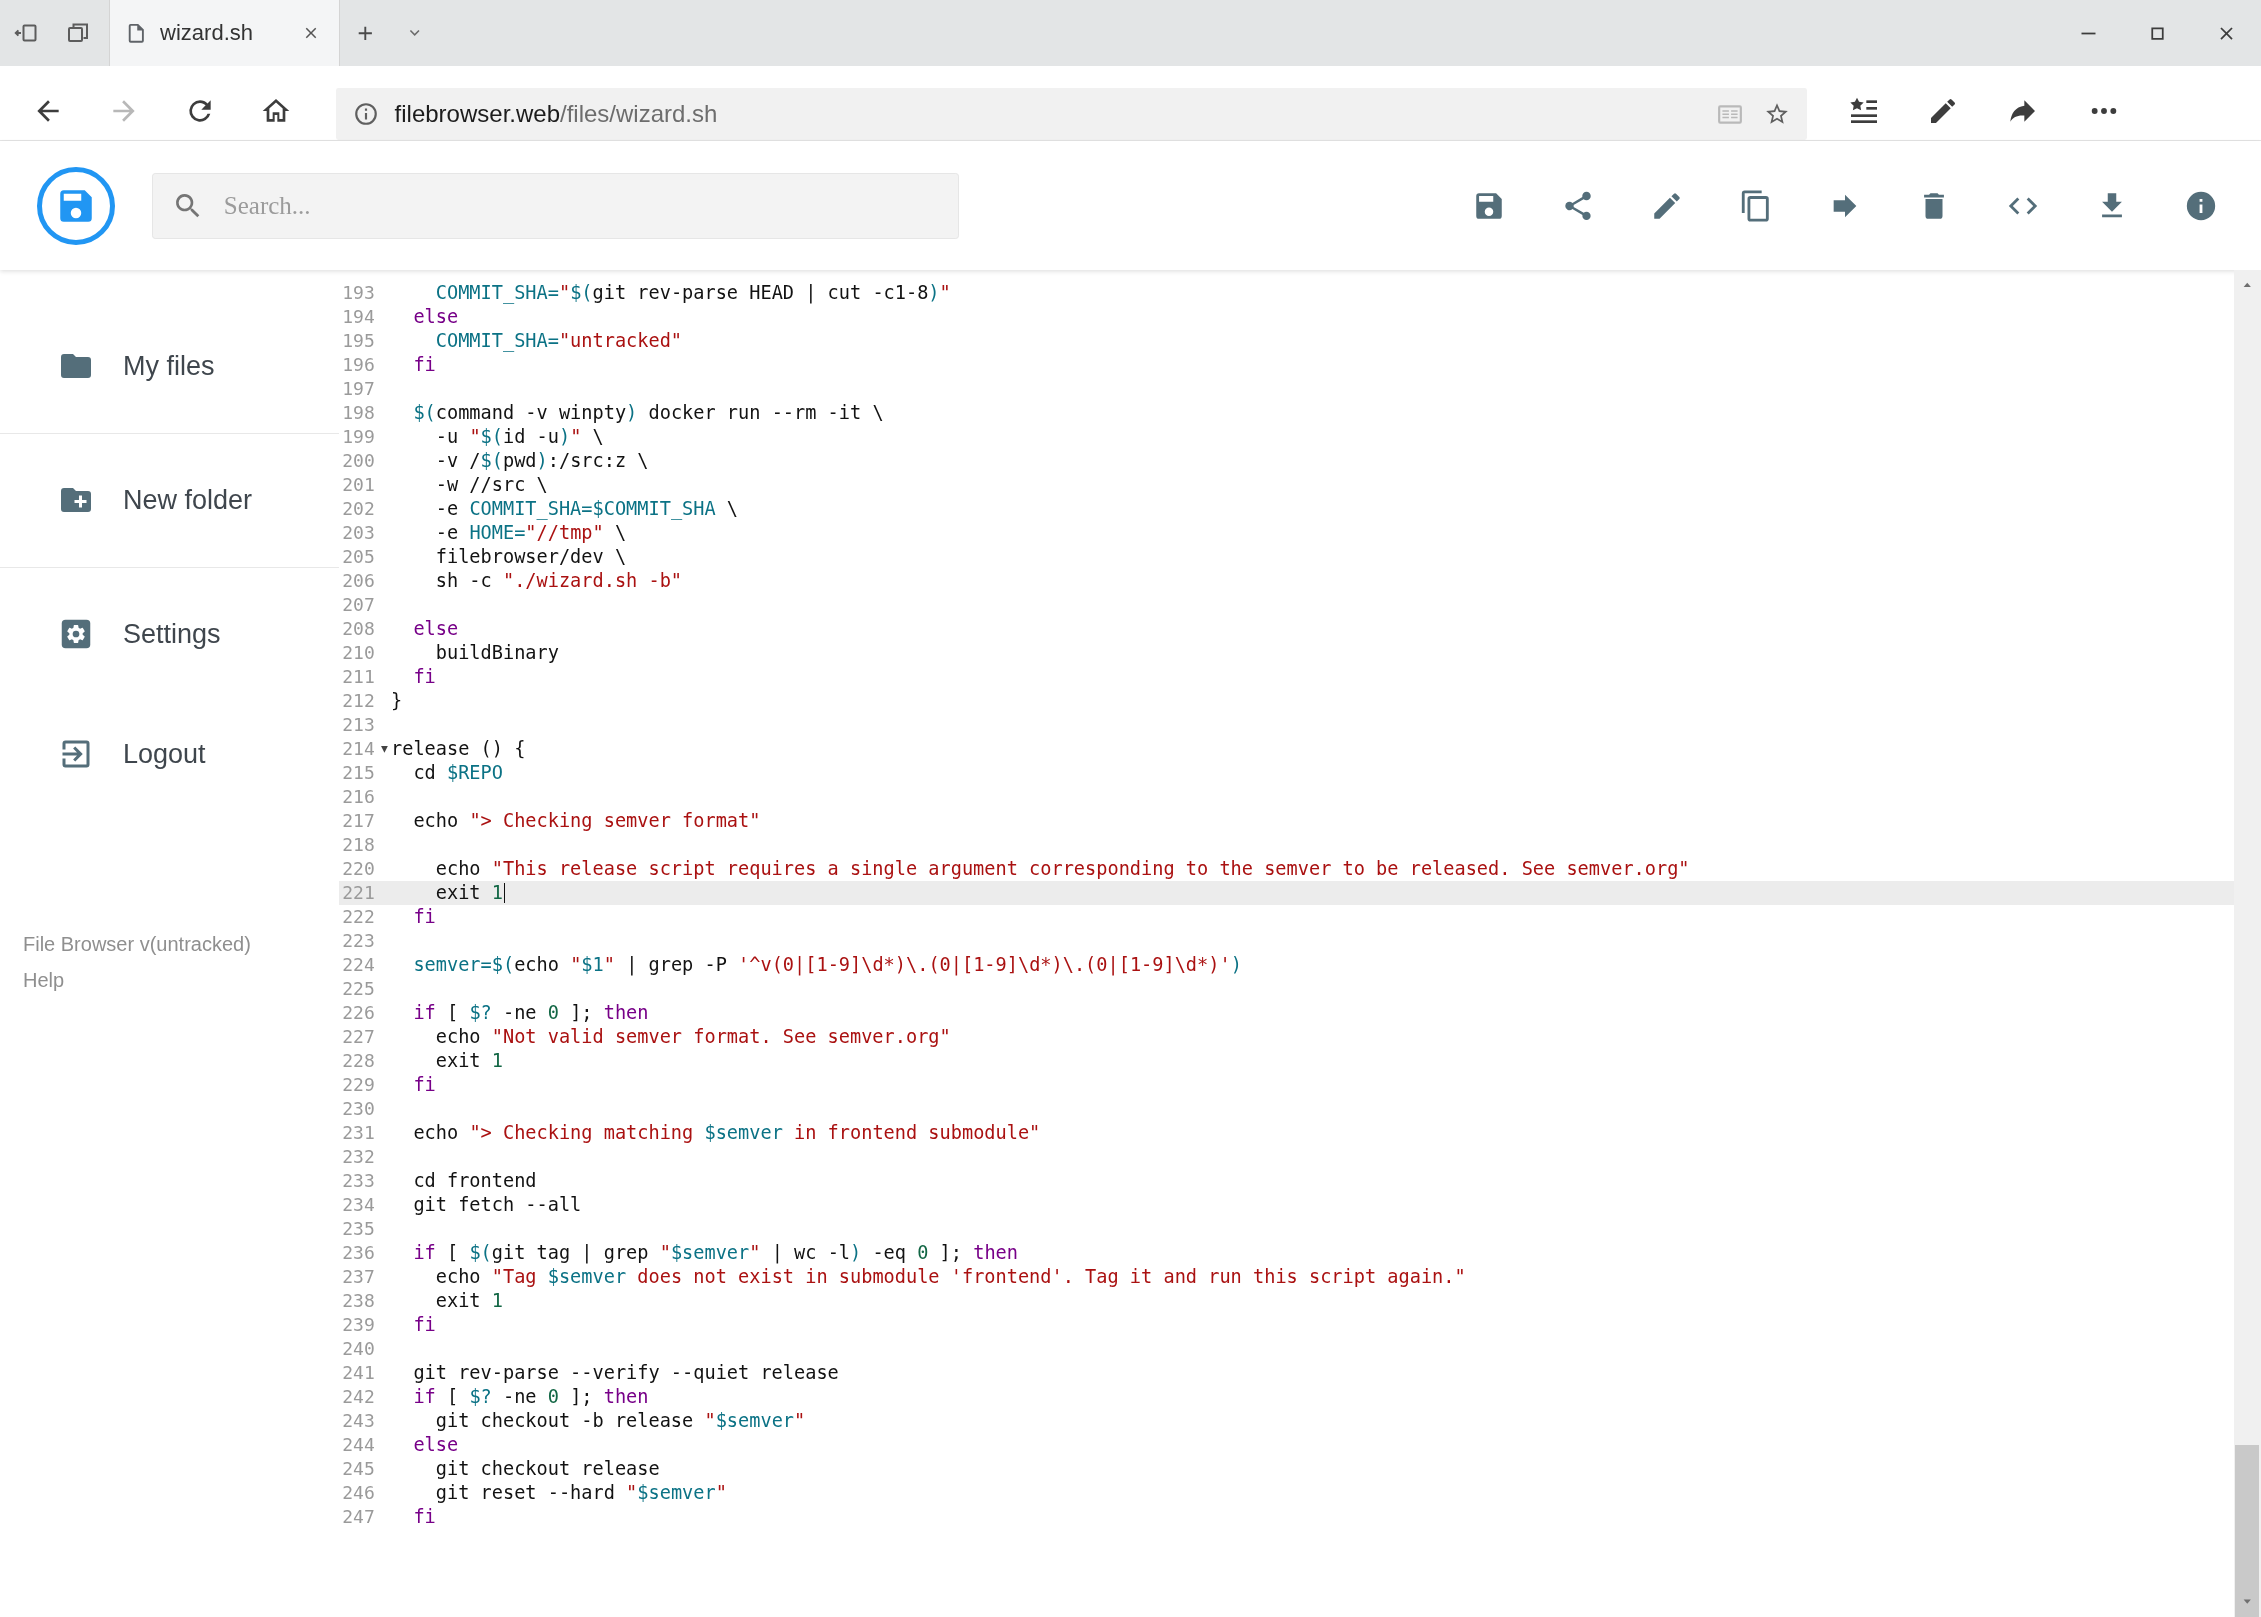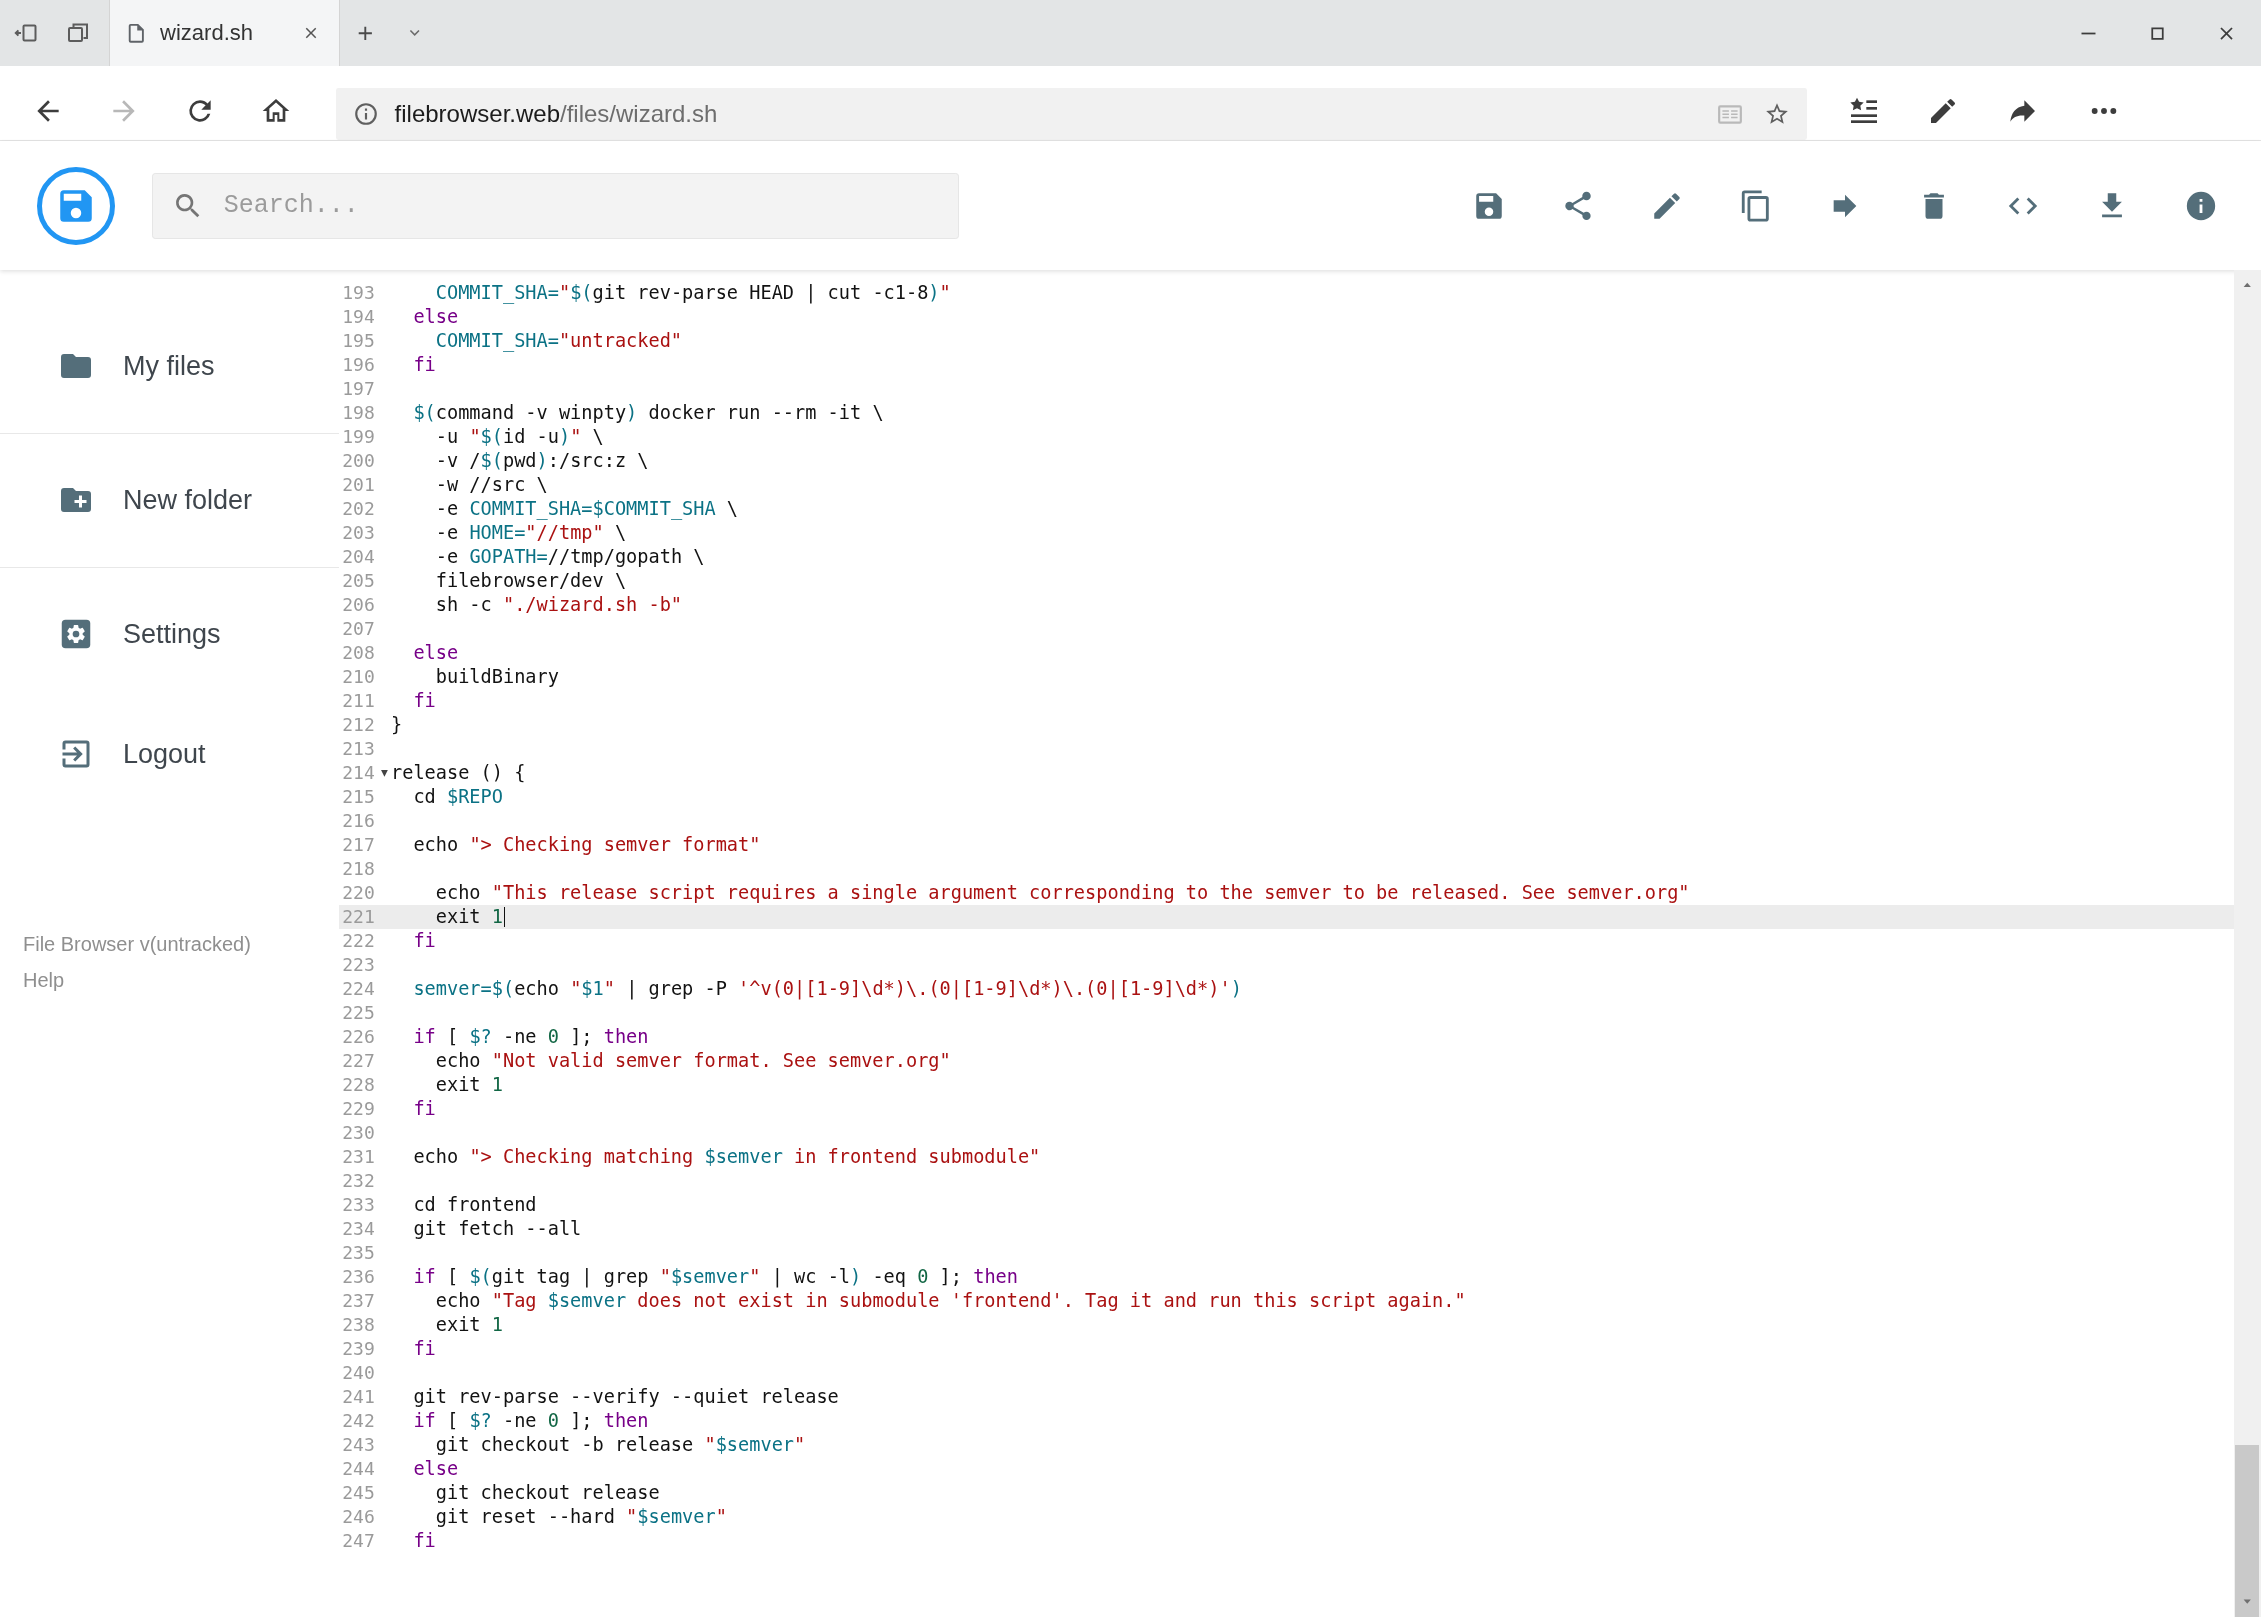"Search..." .search input { font-family: Liberation Mono, monospace -> Liberation Serif, serif }
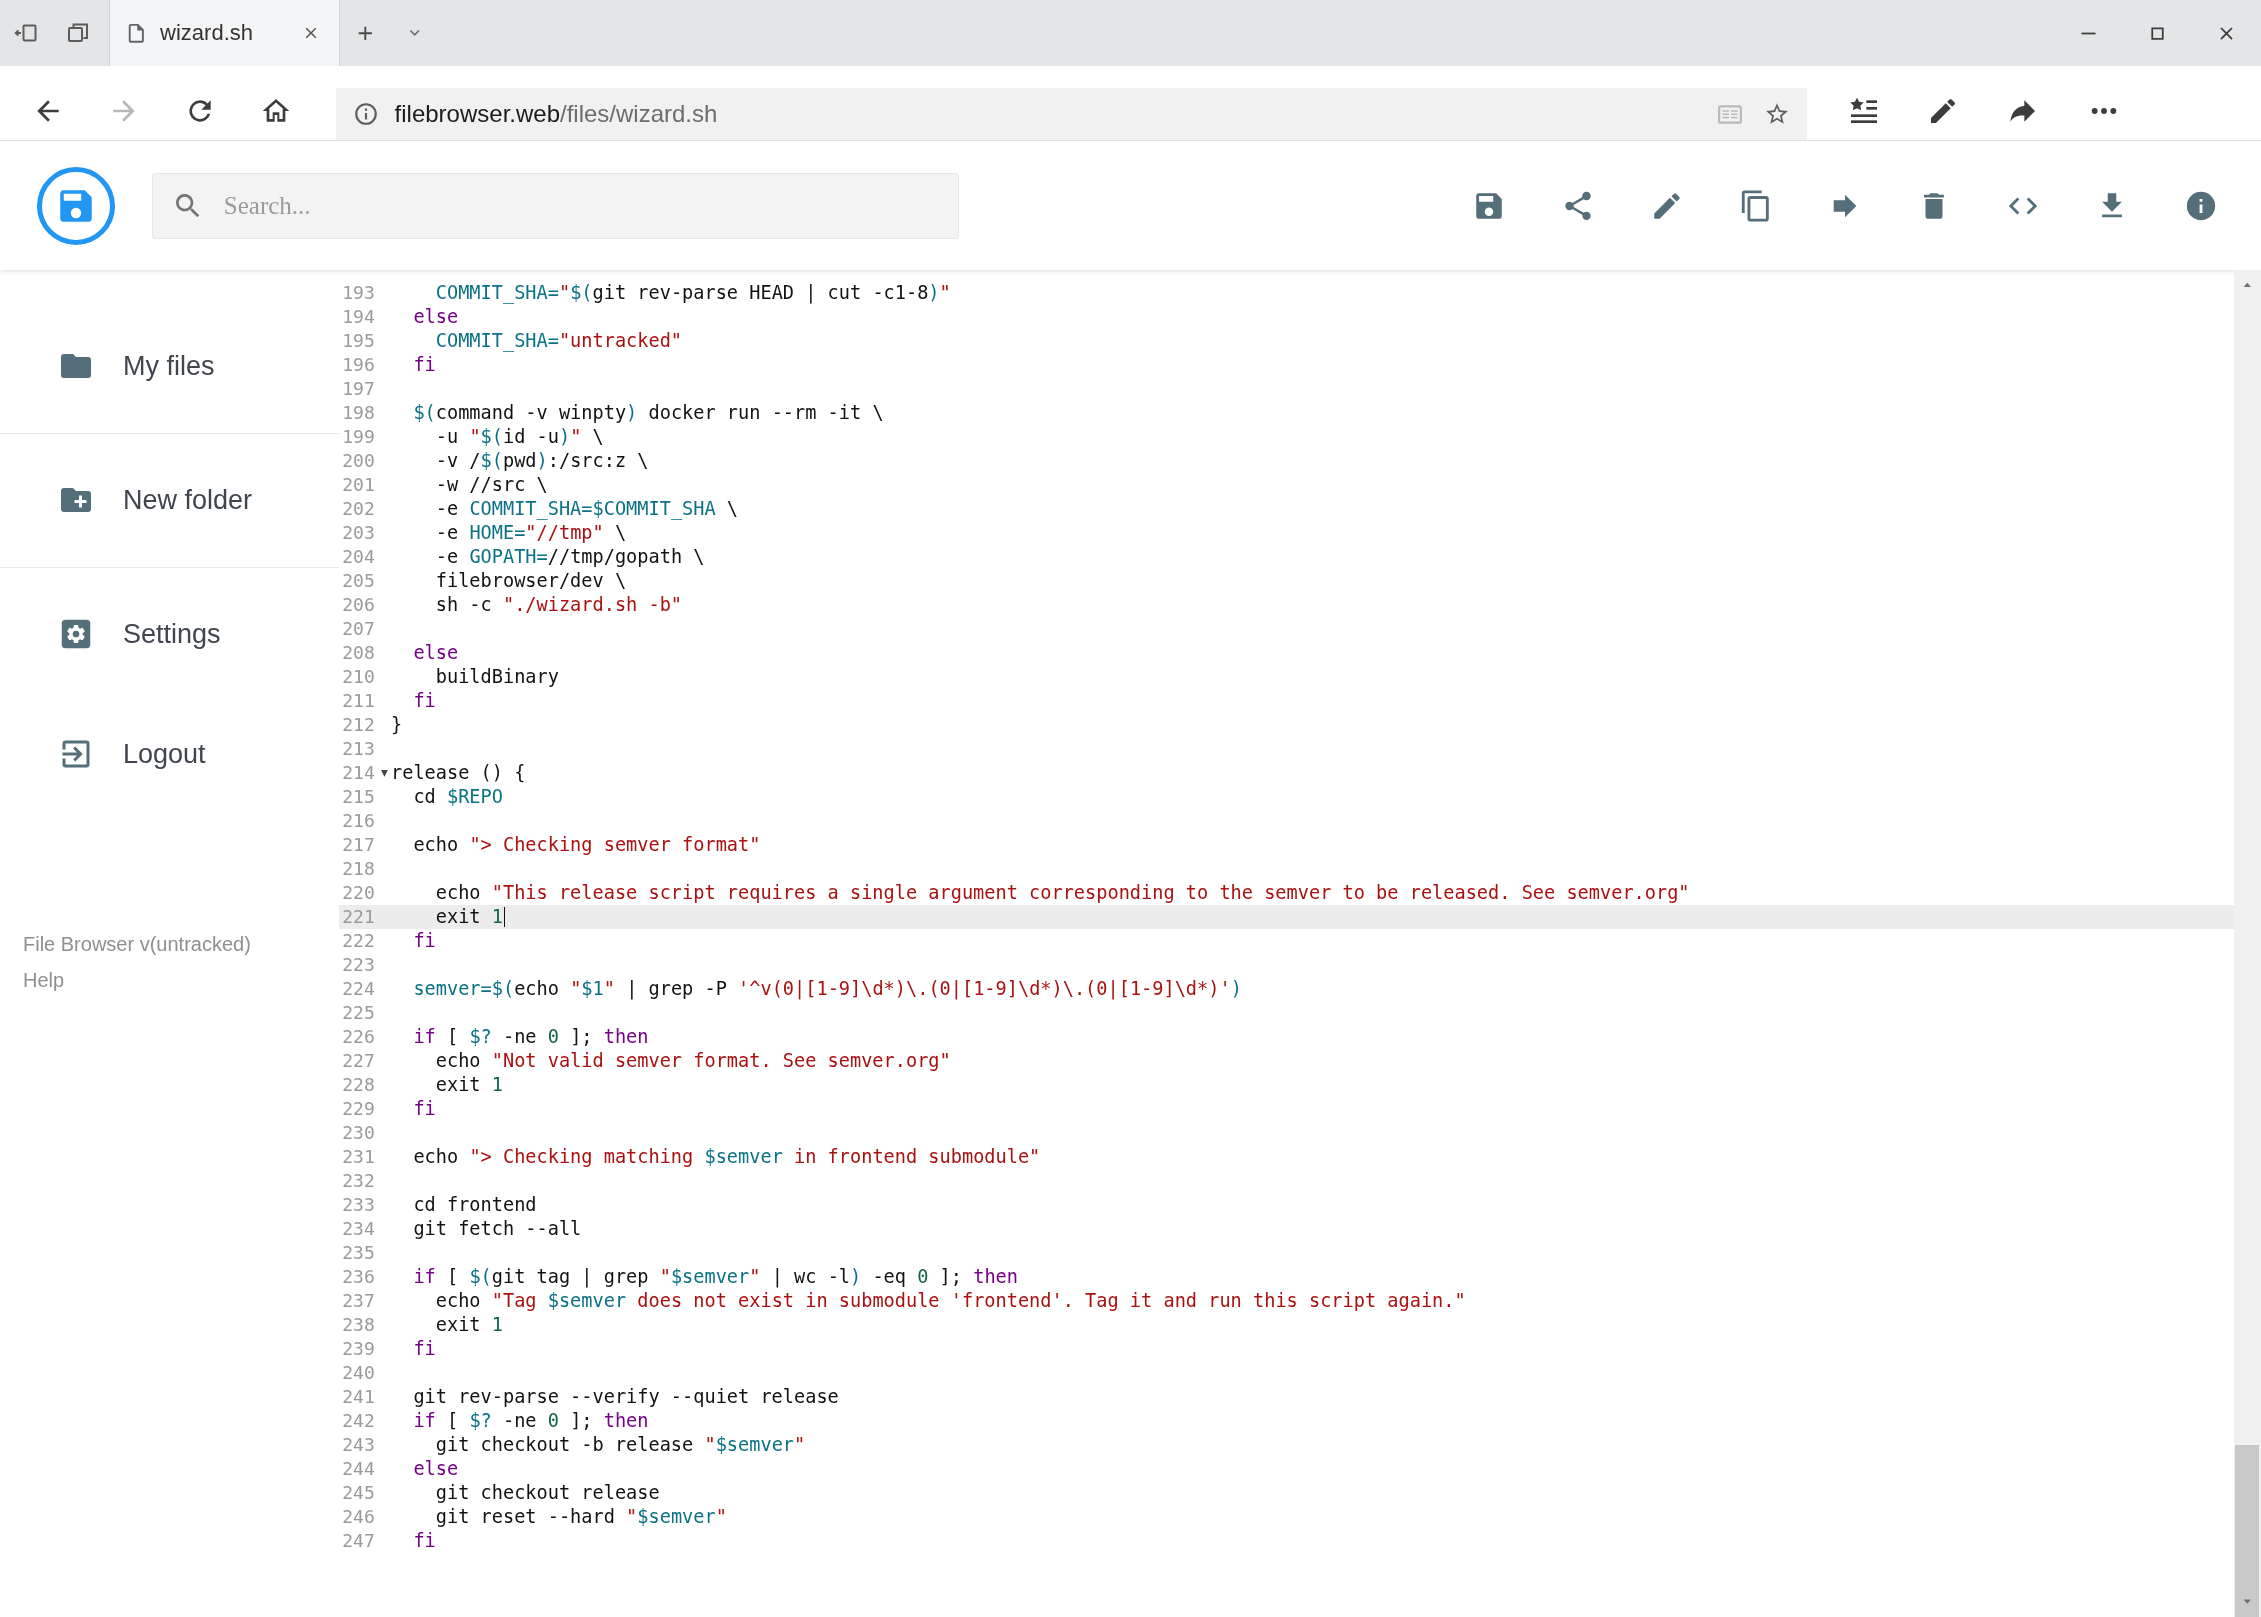"204" div.cline { html: <div><span>204</span><span></span><span><span> -e </span><span>GOPATH=</span><span>//tmp/gopath \</span></span></div> -> none }
